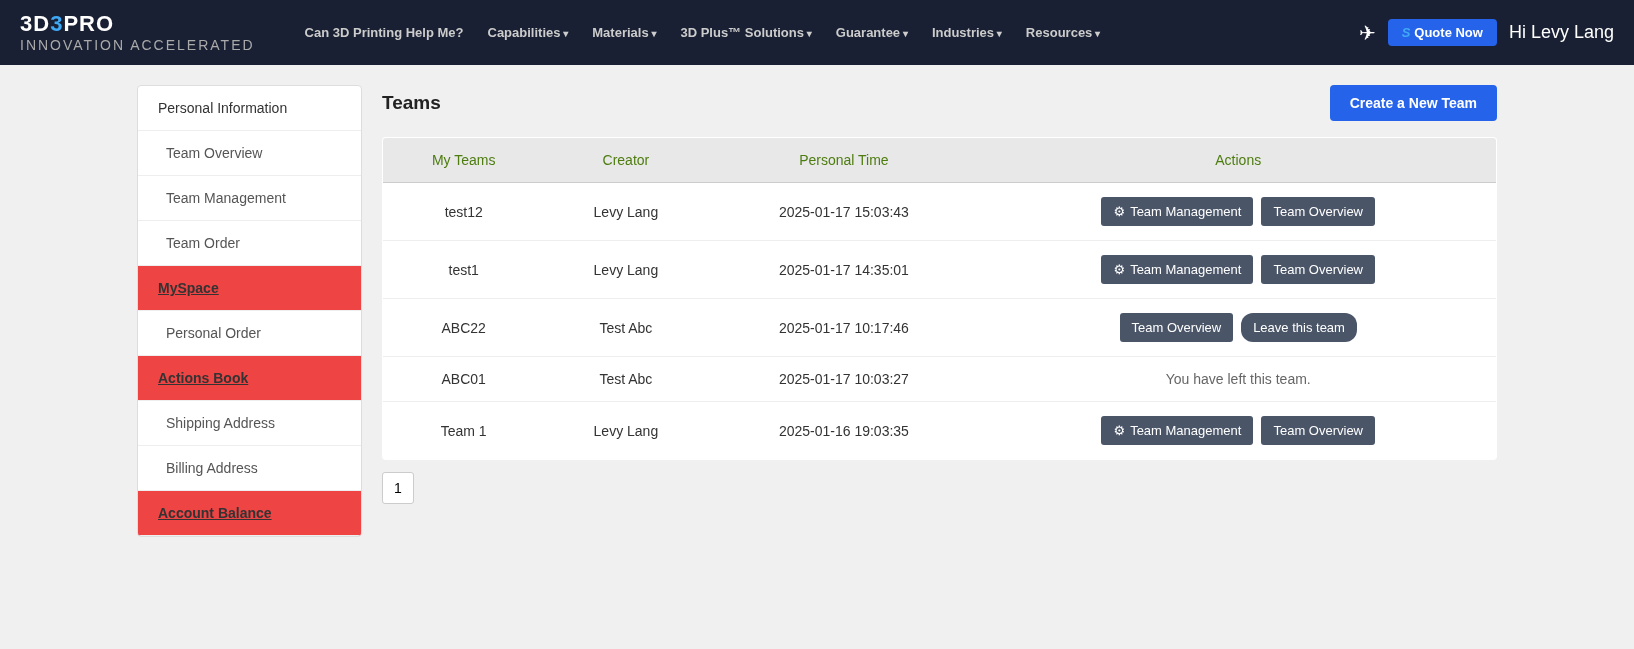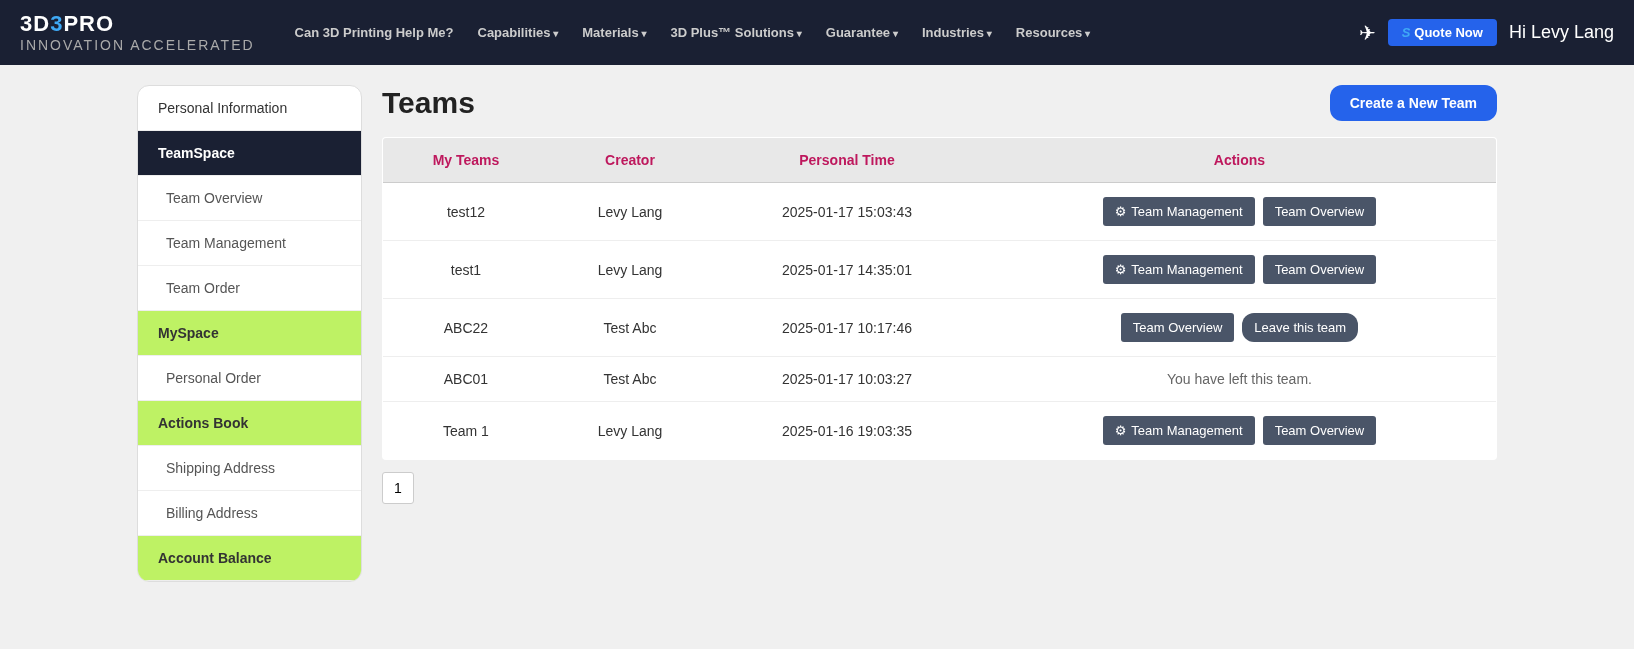"3D3PRO" .navbar { gap: 2px -> 12px }
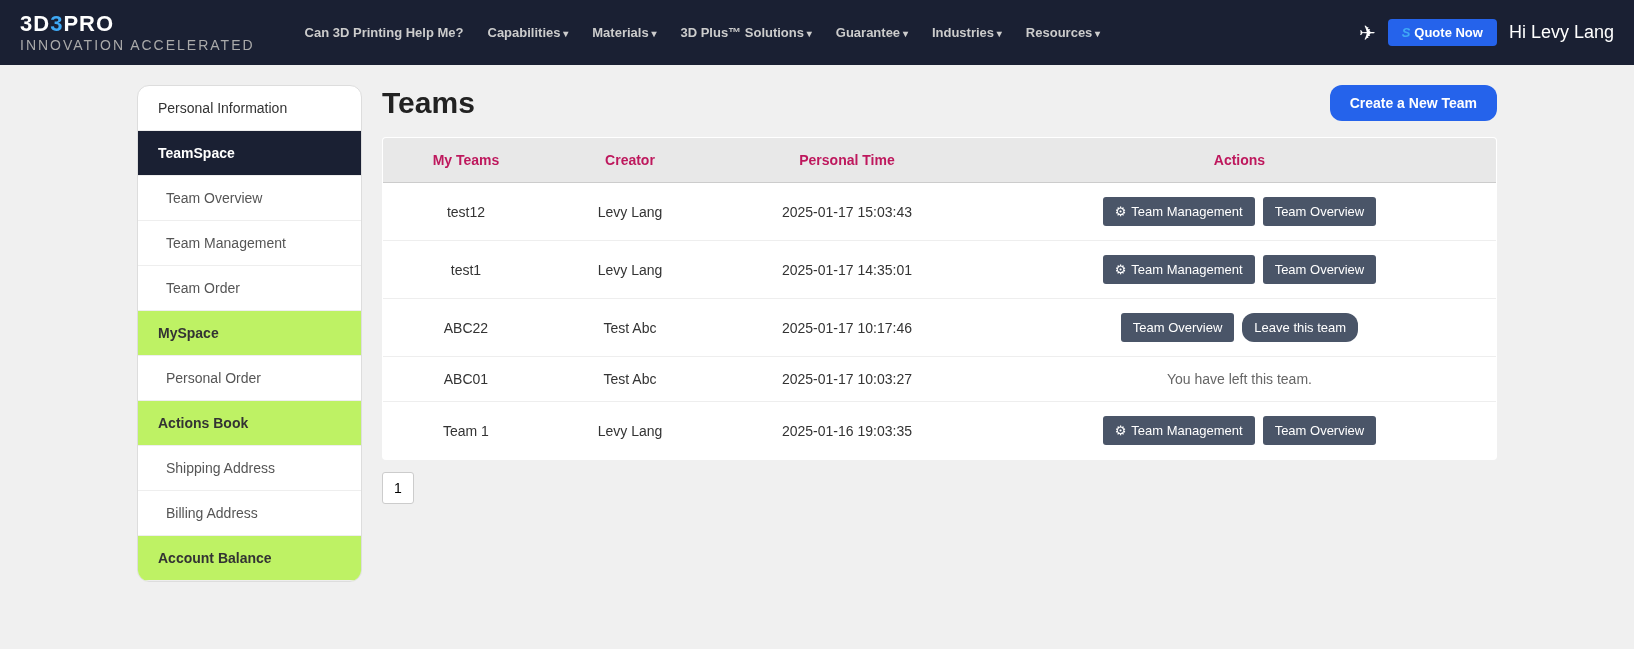"Personal Information" .sidebar { border-radius: 12px -> 4px }
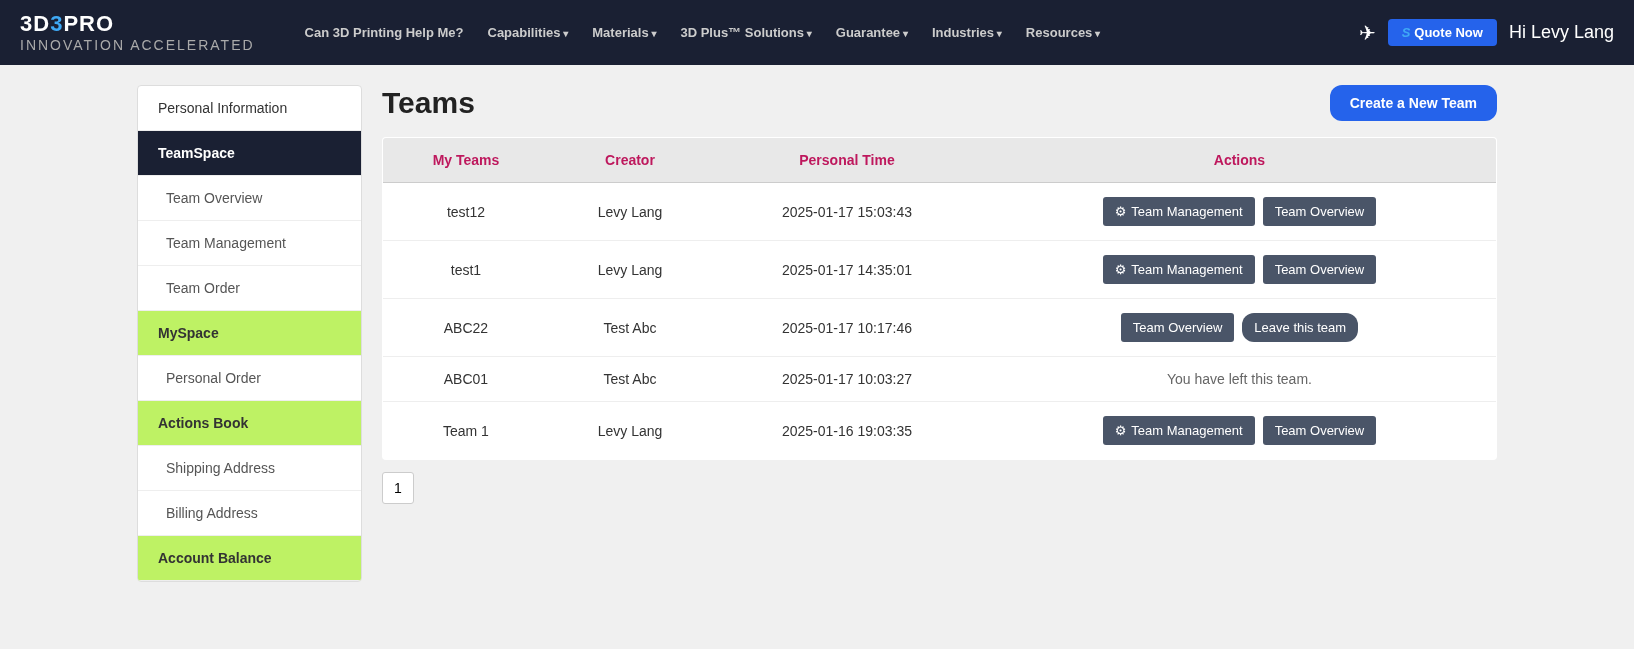"Teams" .page-title { font-size: 30px -> 19px }
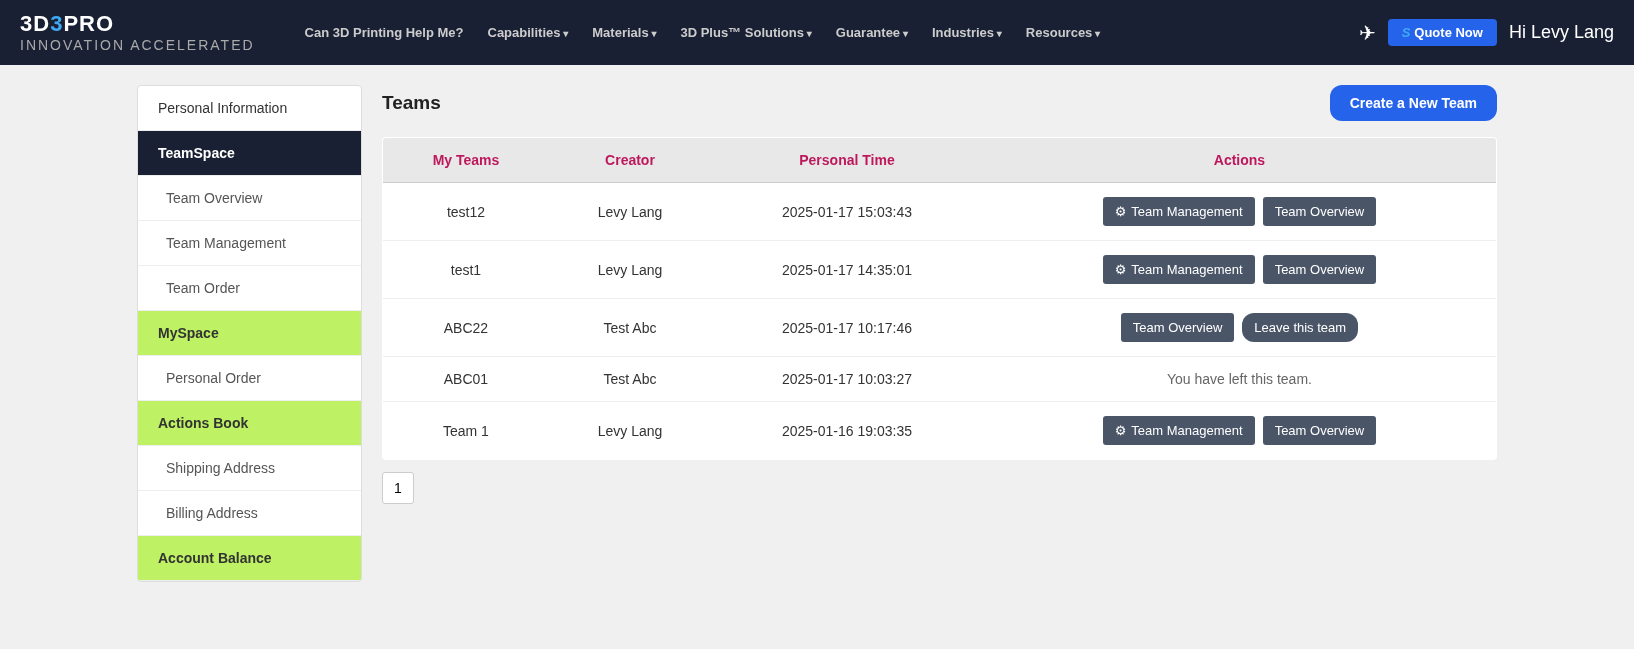"Create a New Team" .create-team-btn { border-radius: 12px -> 4px }
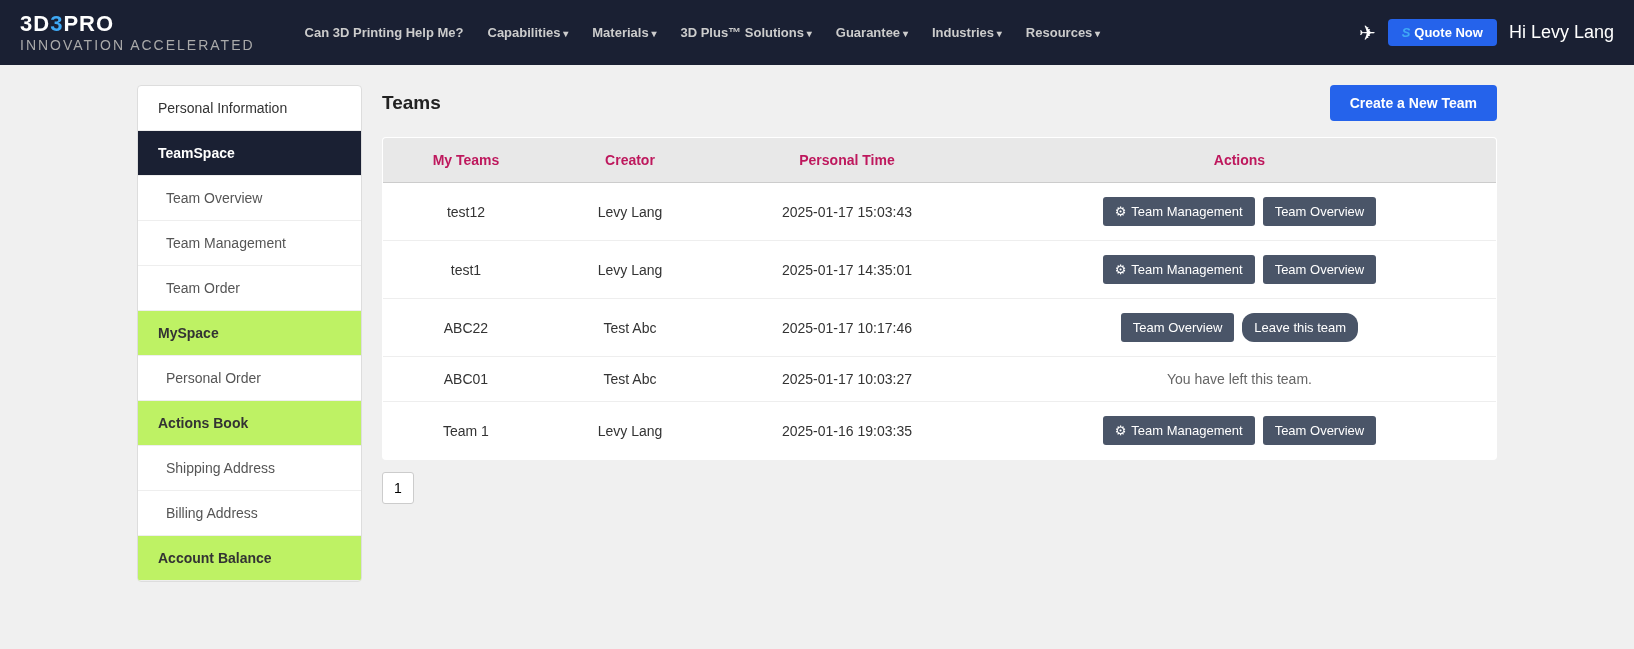"TeamSpace" div.sidebar-item { html: <div>TeamSpace</div> -> none }
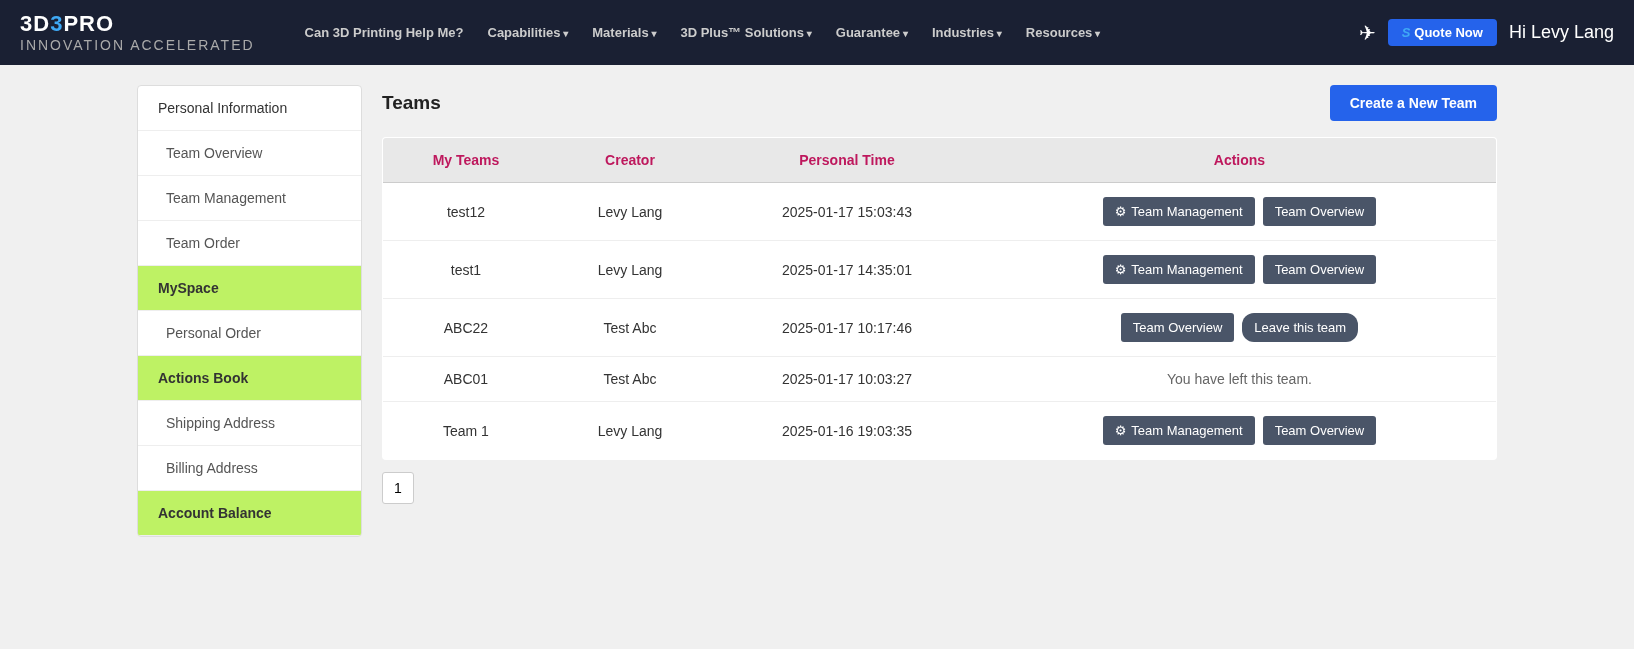"My Teams" .teams-table th { color: #be185d -> #4d7c0f; font-weight: bold -> normal }
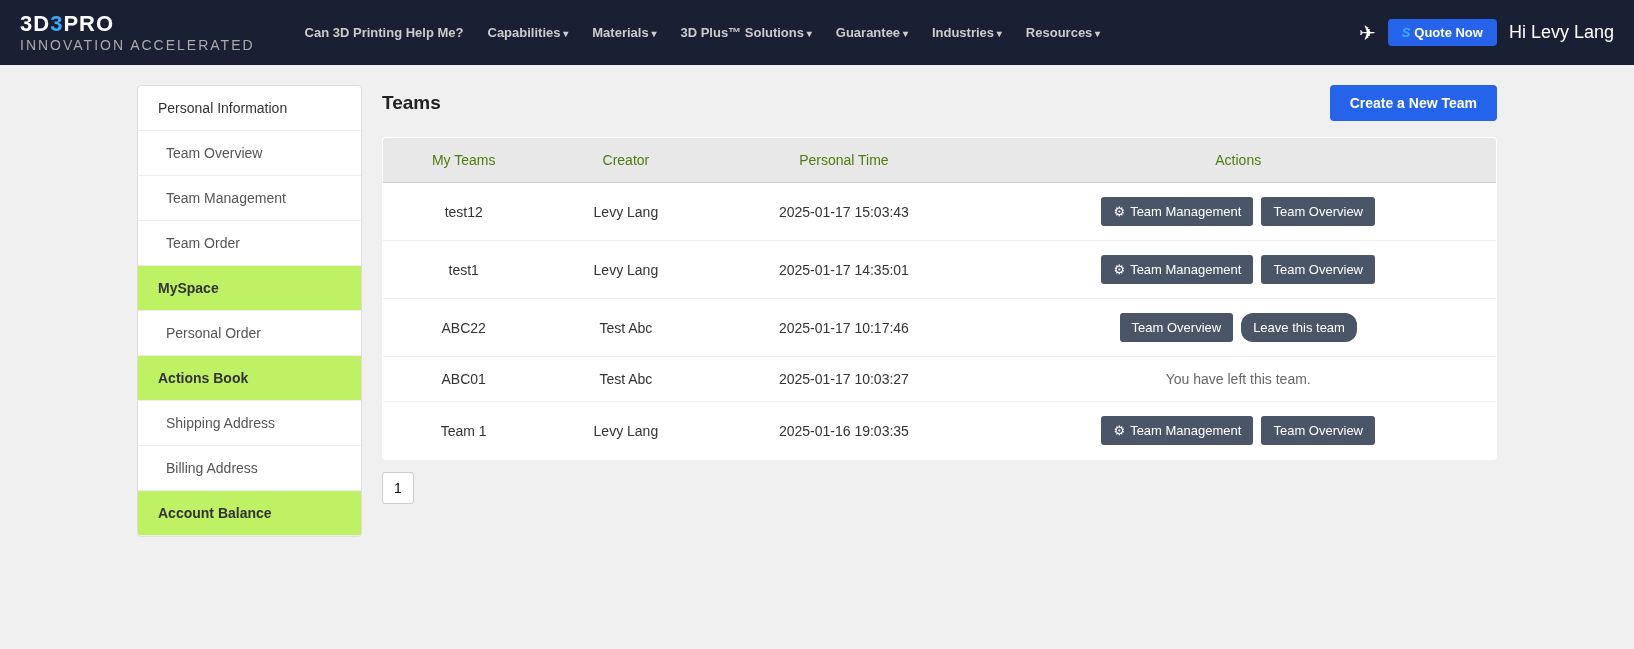"MySpace" .sidebar-item.section-header { background: #bef264 -> #ef4444; text-decoration: none -> underline }
